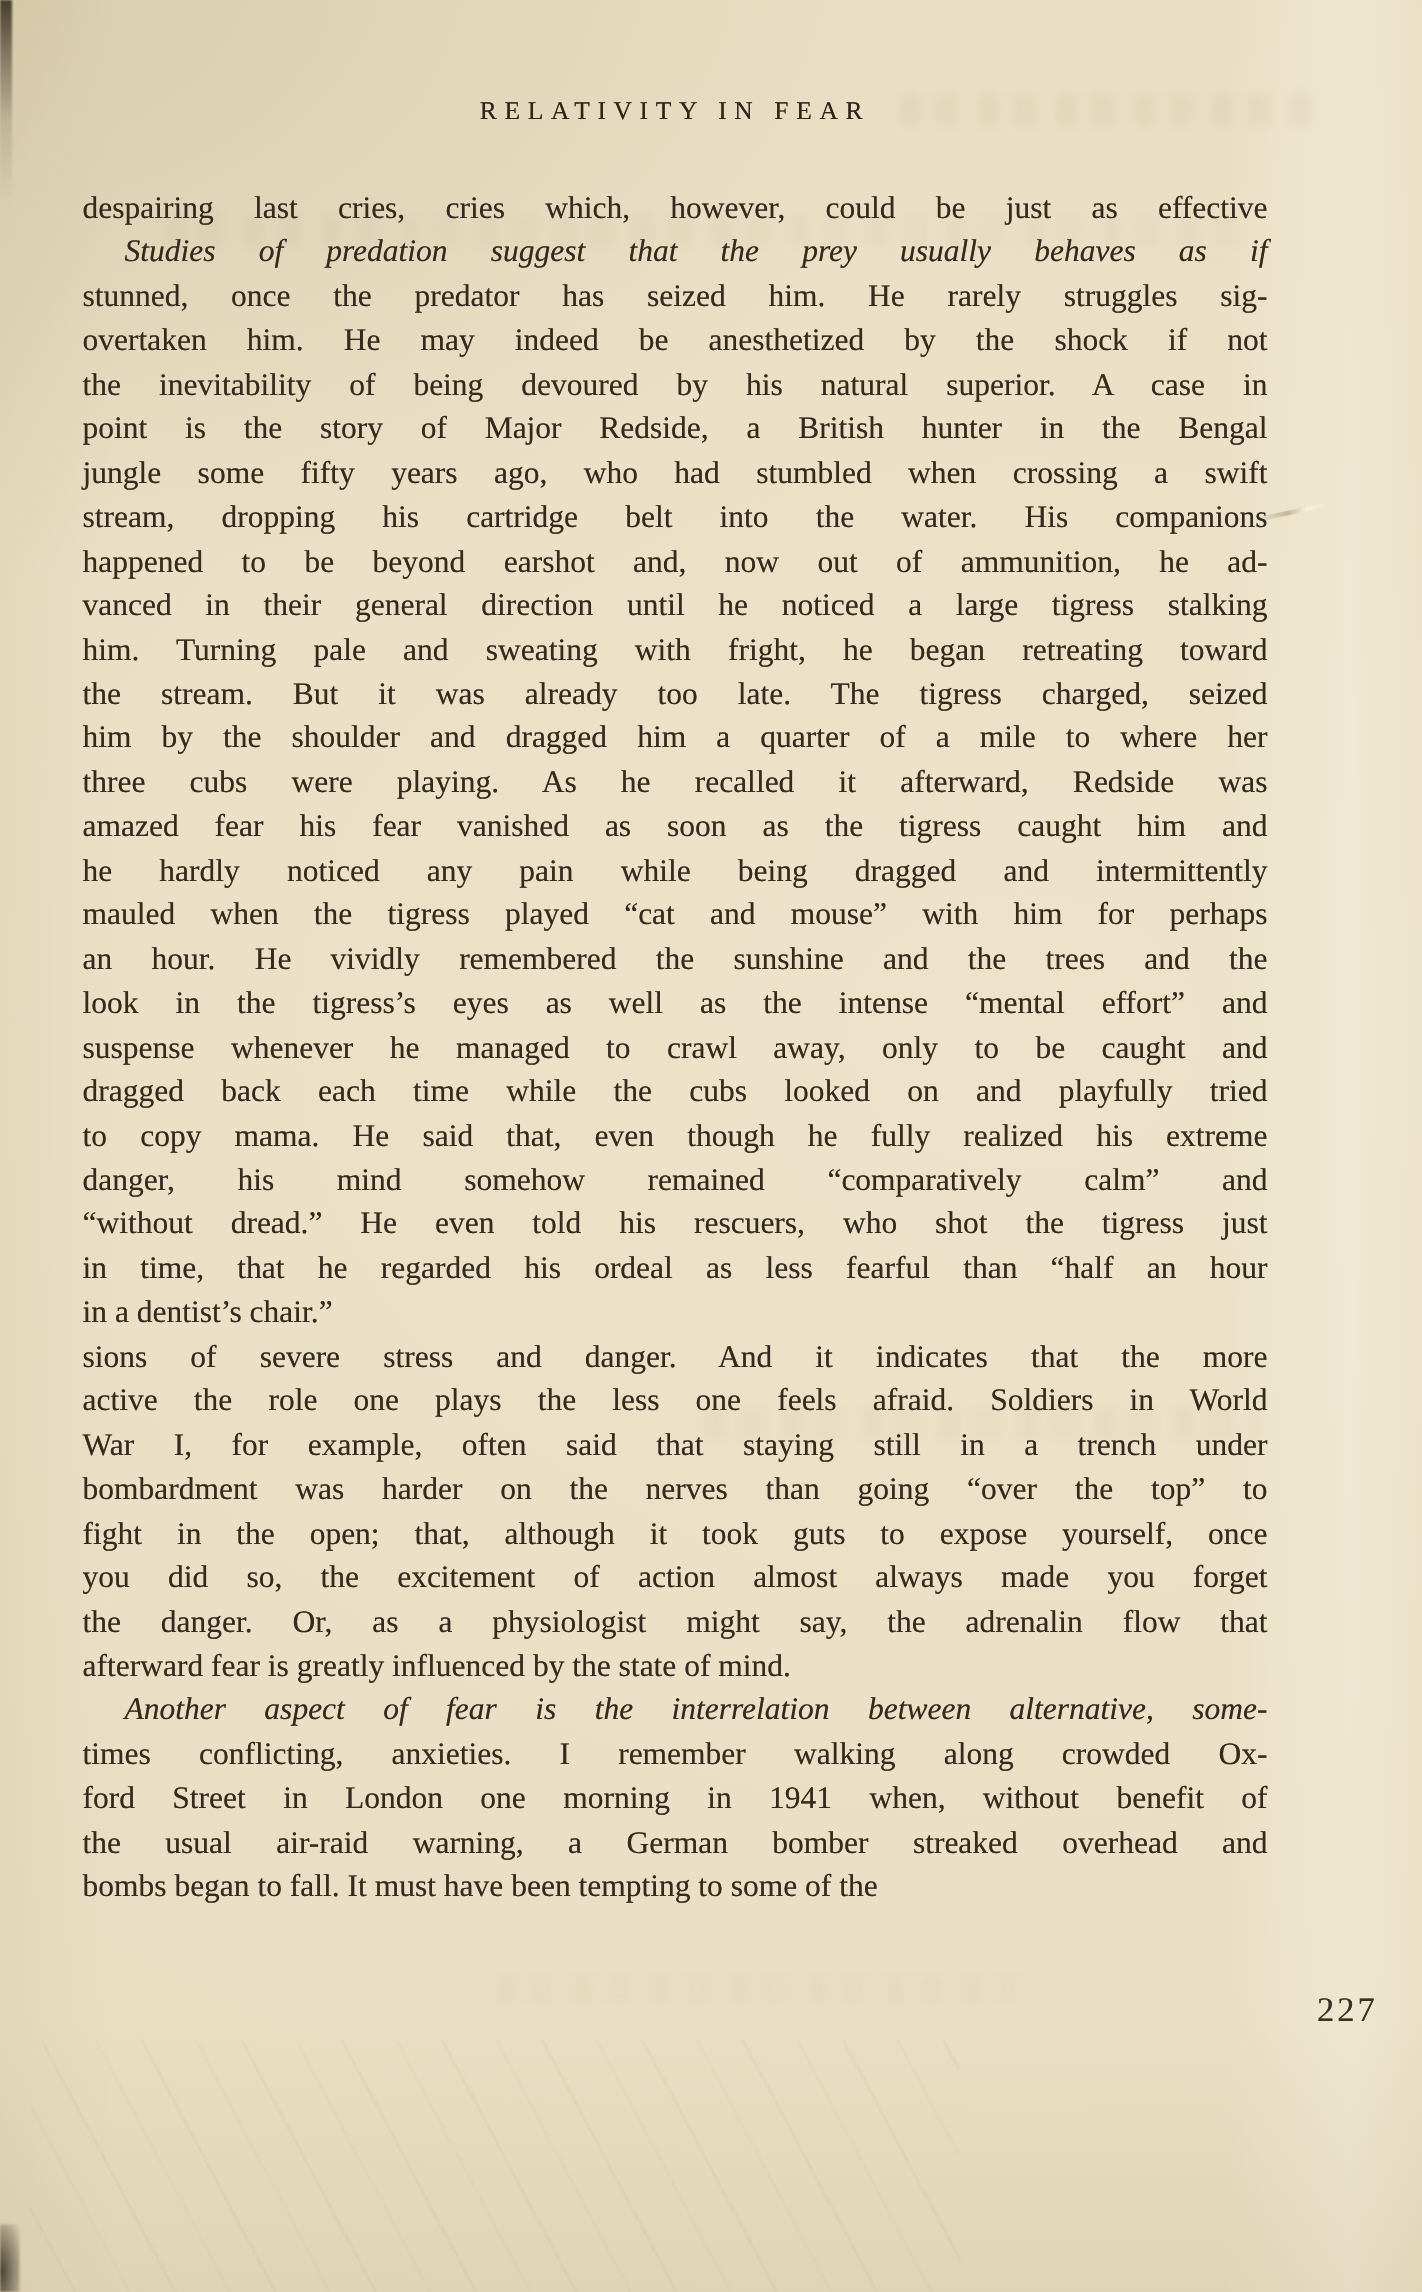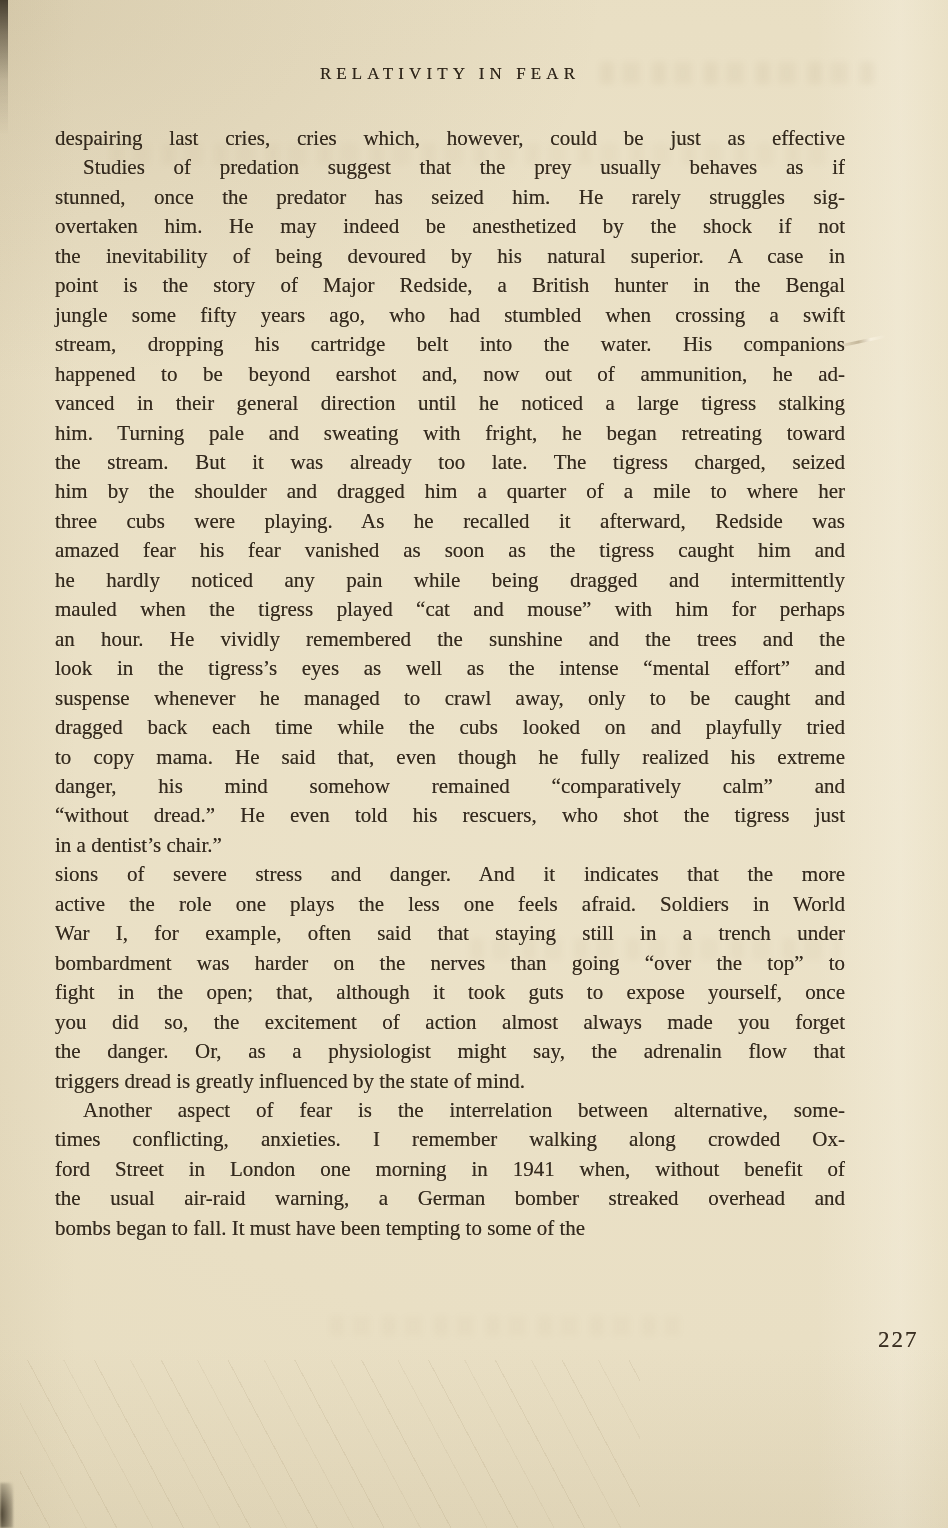"Studies of predation suggest that" .line.indent { font-style: none -> italic }
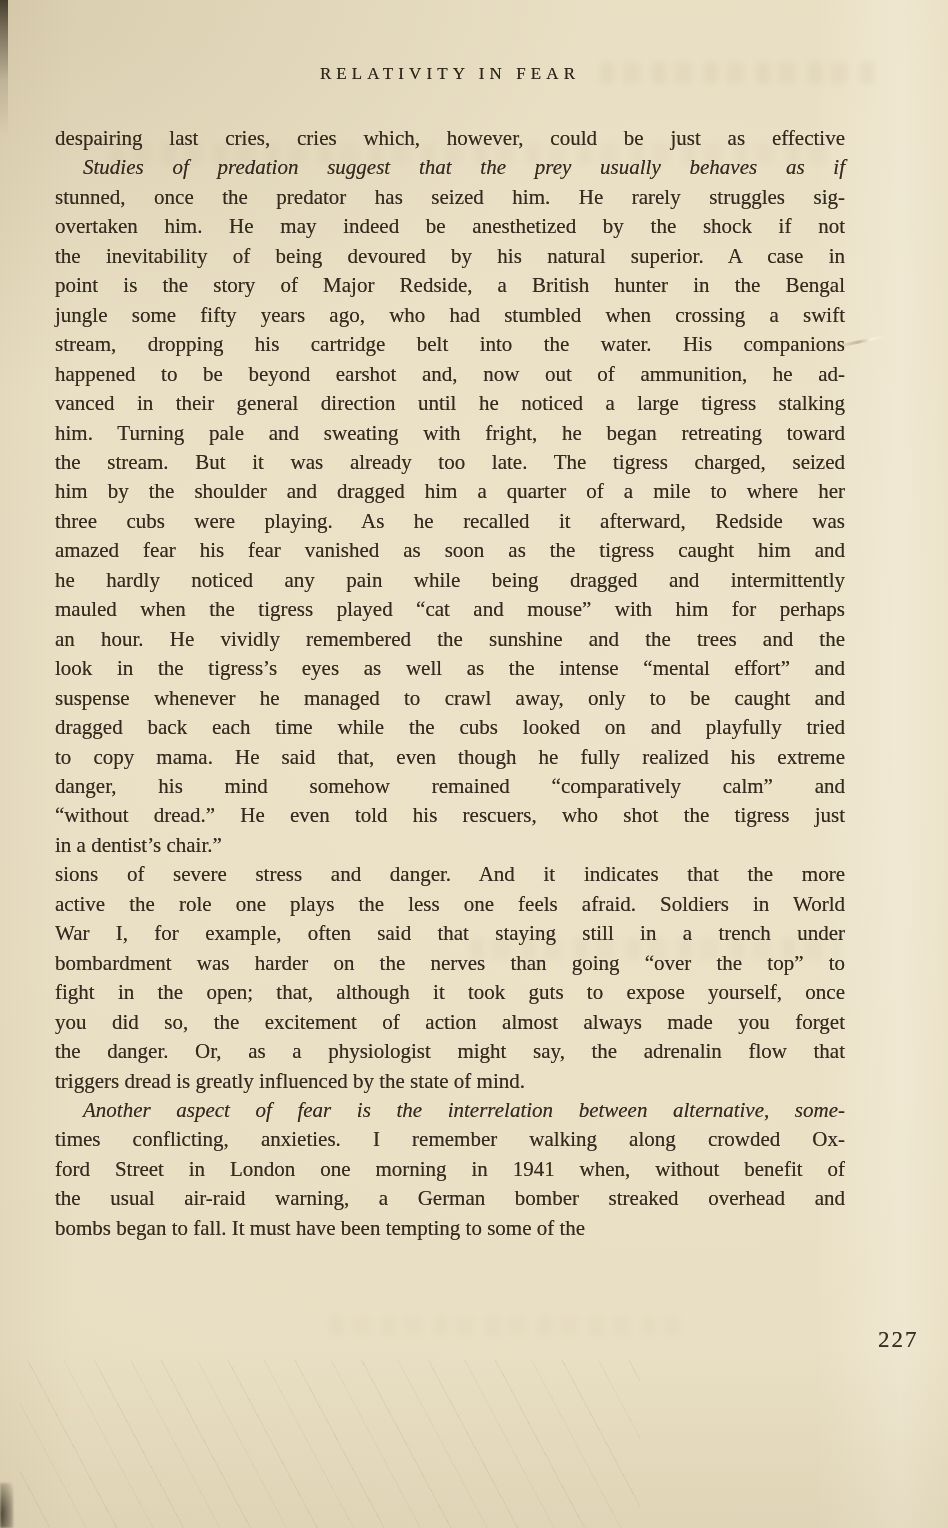"in time, that he regarded" div.line { html: none -> <div>in time, that he regarded his ordeal as less fearful than “half an hour</div> }
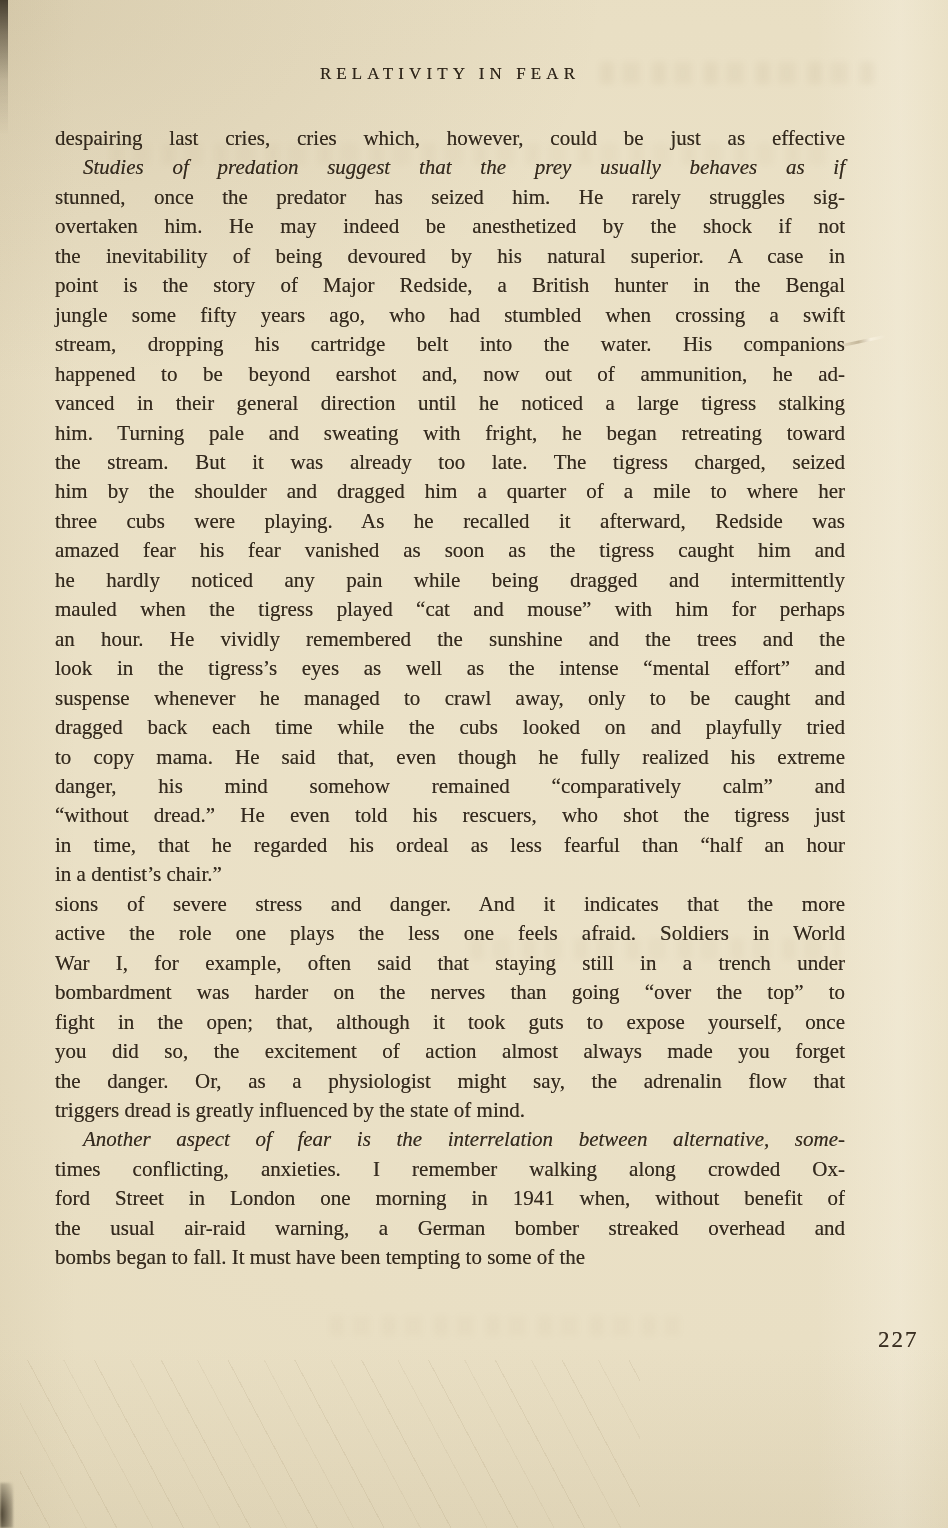"triggers dread is greatly influenced" div.line { text: triggers dread -> afterward fear }
